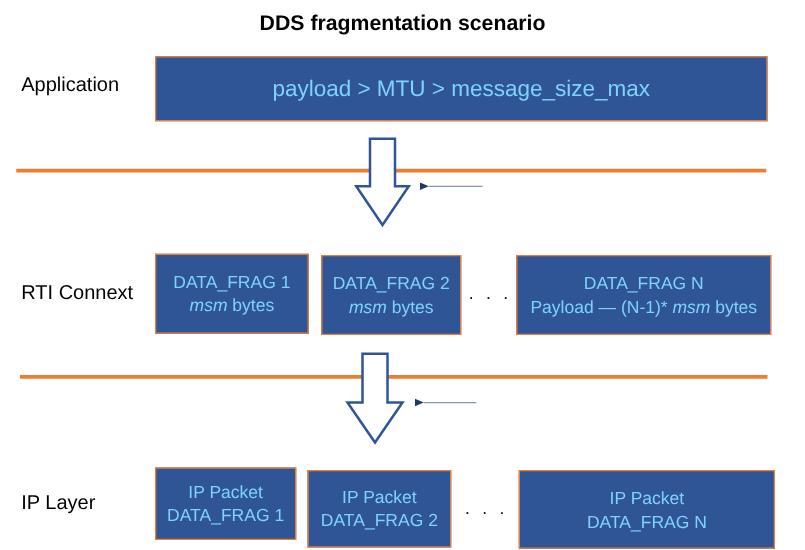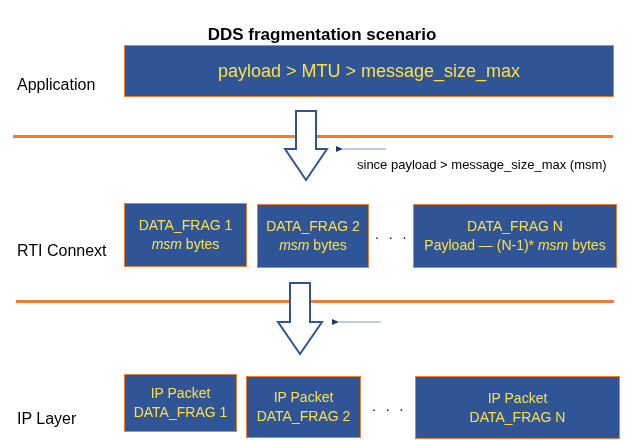"DDS fragmentation scenario" .abs { margin-top: 16px -> none }
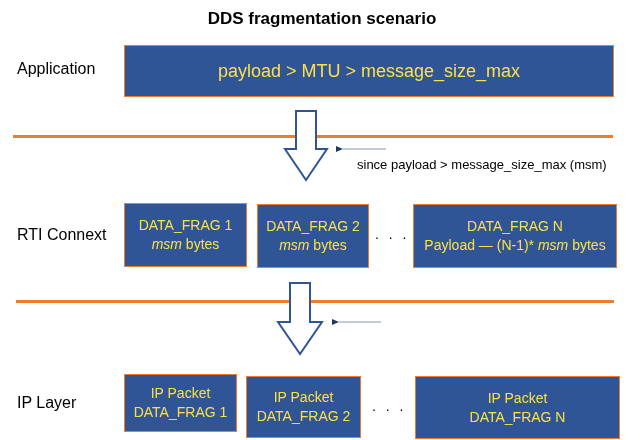"payload > MTU > message_size_max" .box { color: #fde047 -> #7dd3fc }
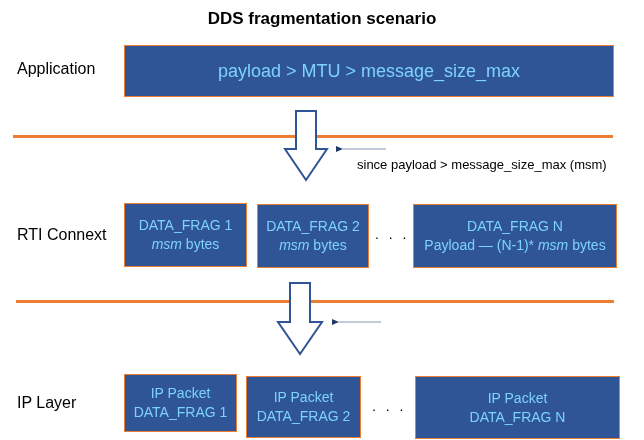"since payload > message_size_max (msm)" div { html: <div>since payload &gt; message_size_max (msm)</div> -> none }
